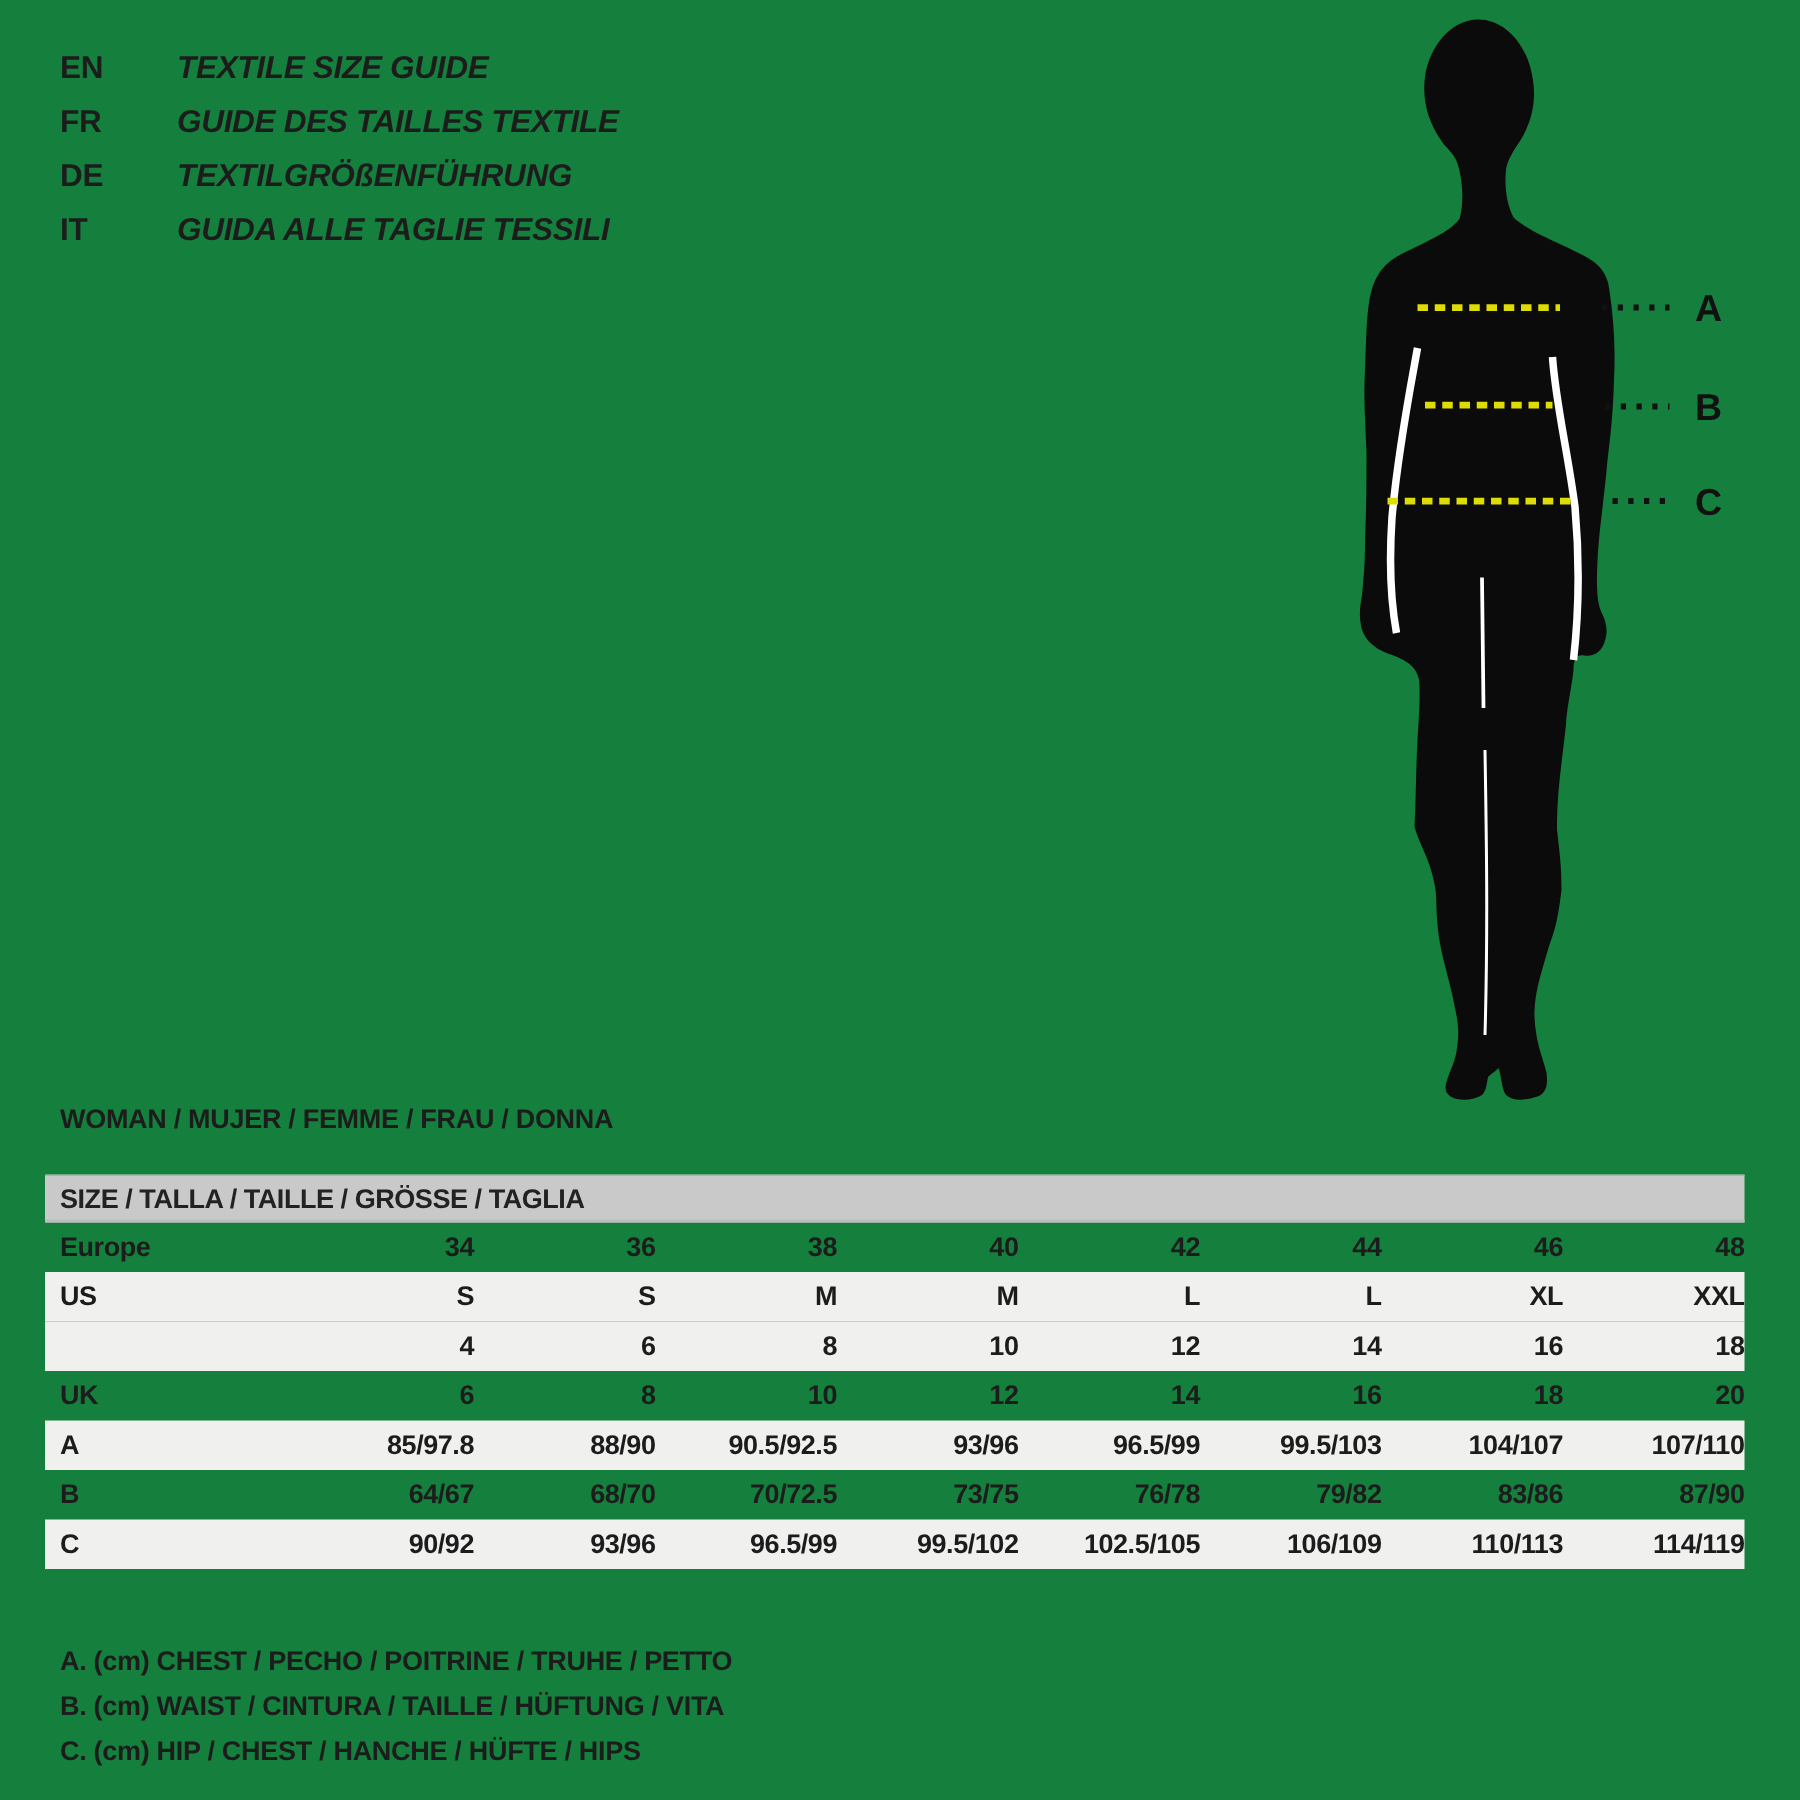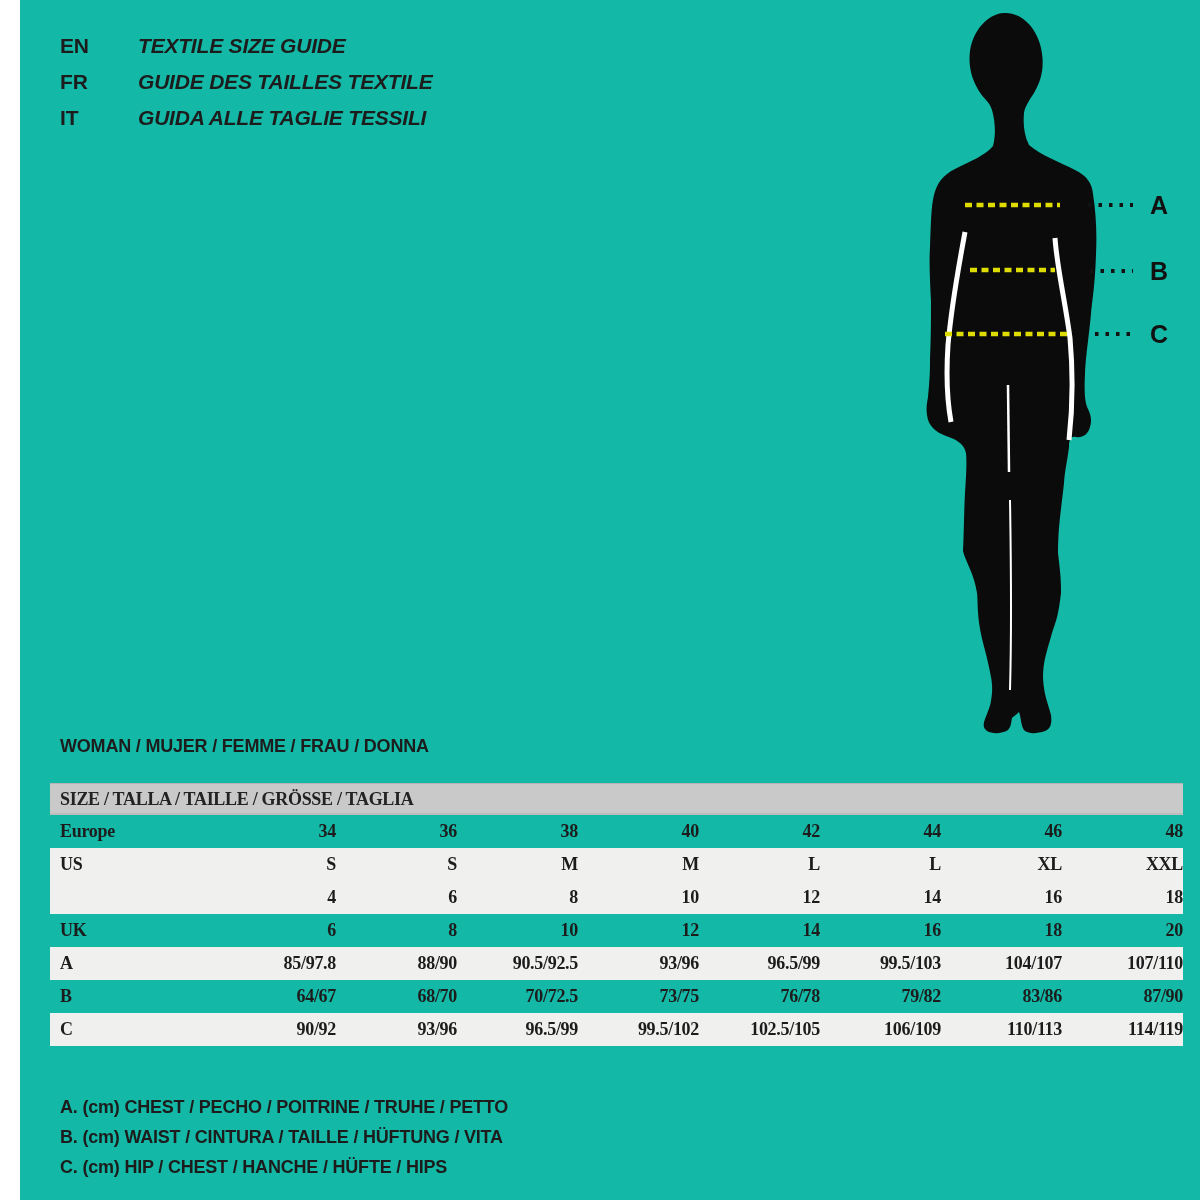"EN" .sheet { background: #14b8a6 -> #15803d; margin-left: 20px -> none }
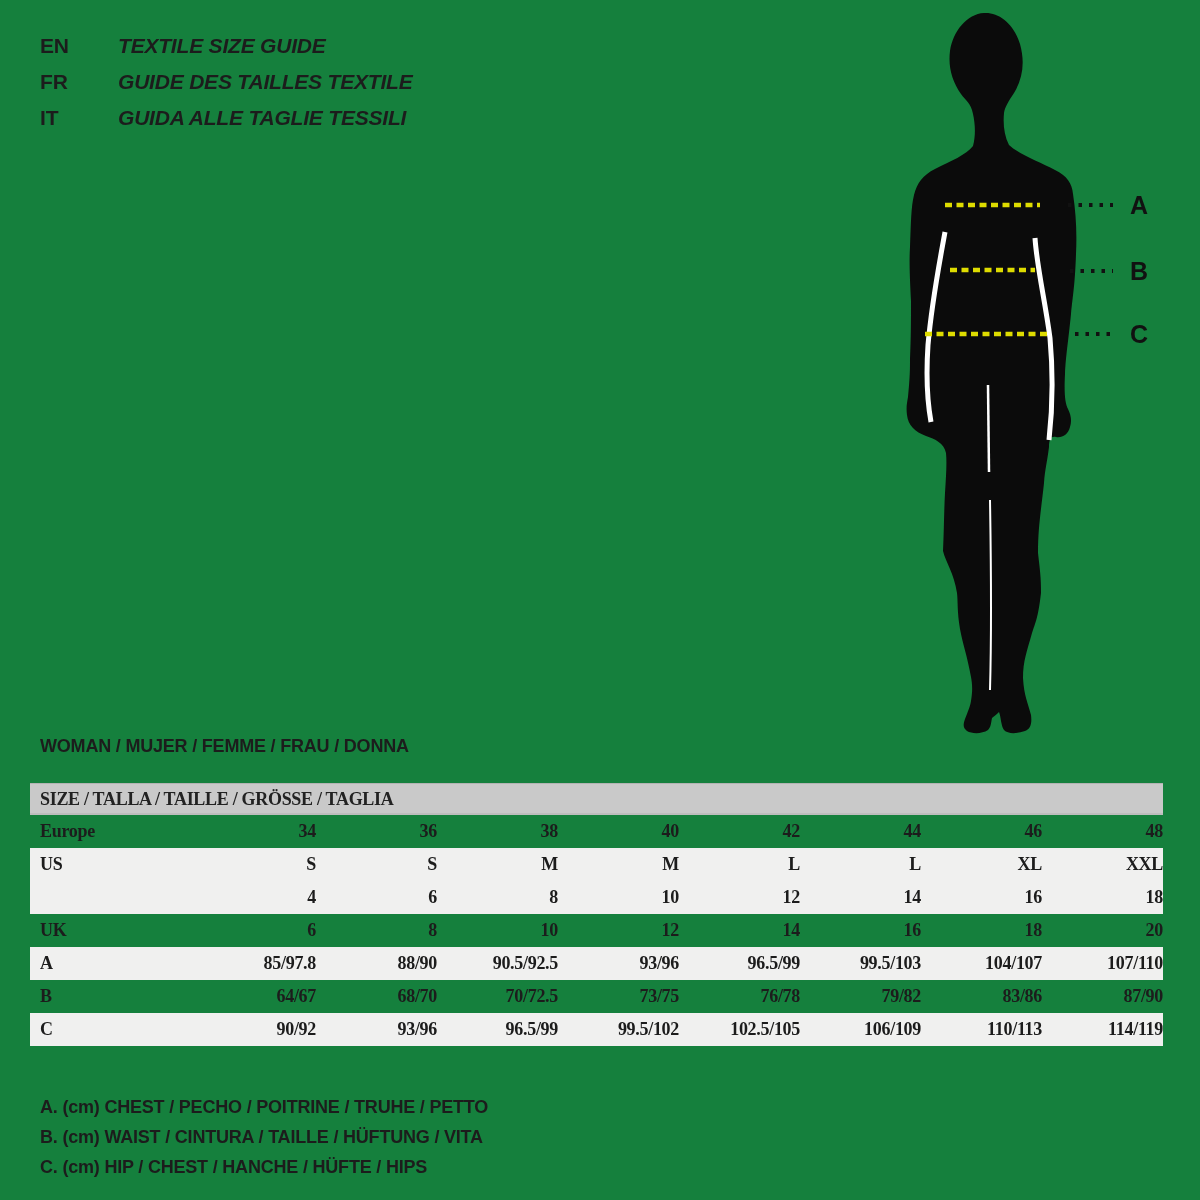"DE" div.lang-row { html: none -> <div> <span>DE</span> <span>TEXTILGRÖßENFÜHRUNG</span> </div> }
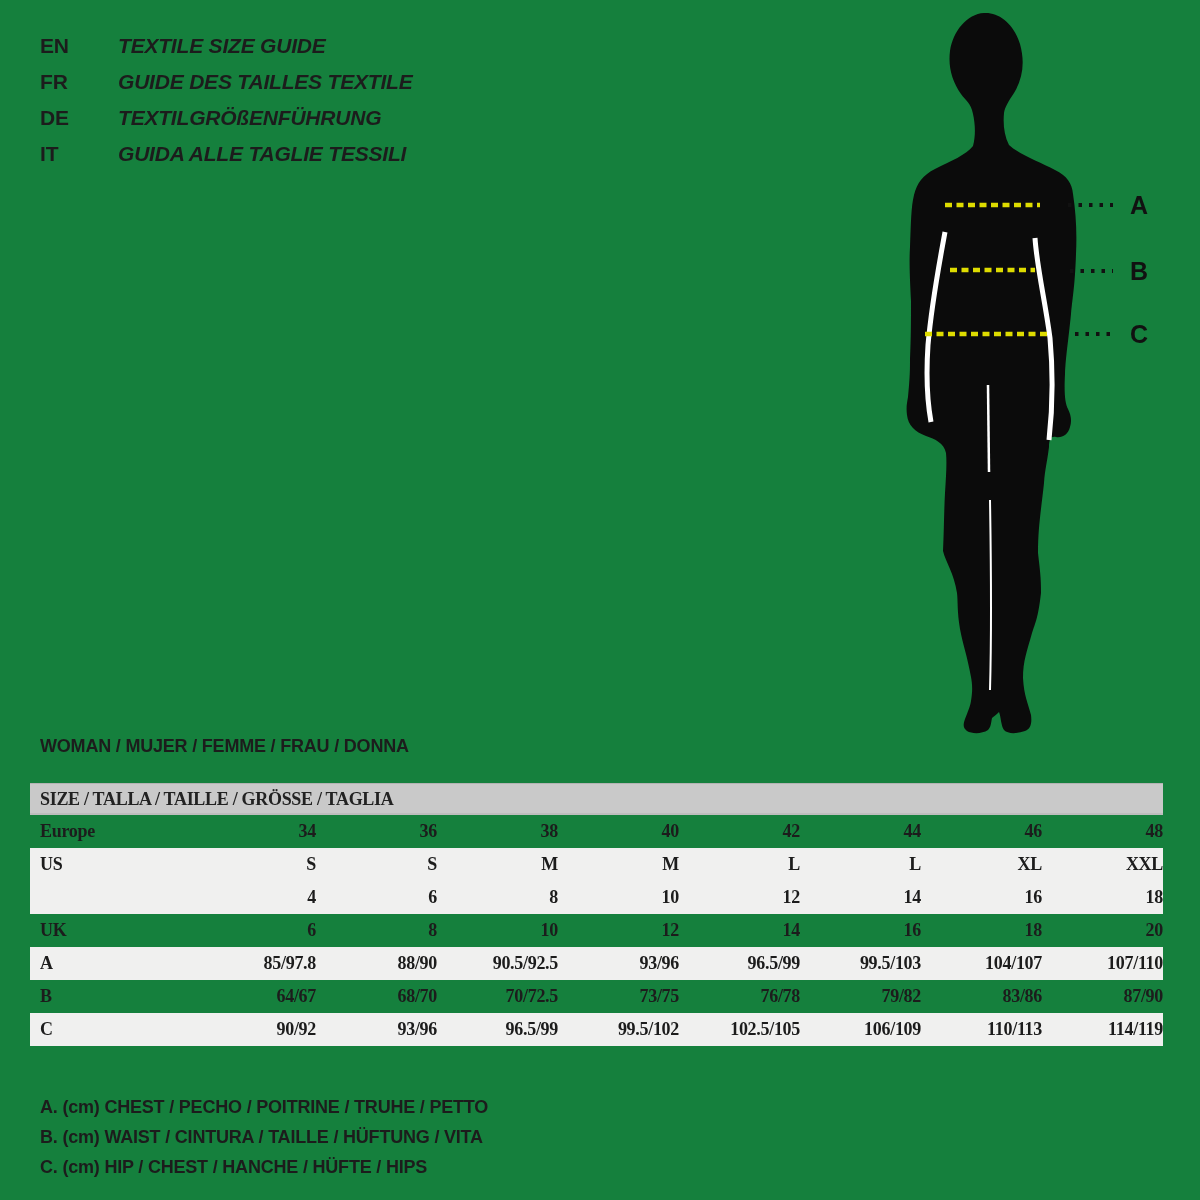"SIZE / TALLA / TAILLE" .size-table { font-family: Liberation Serif, serif -> none }
